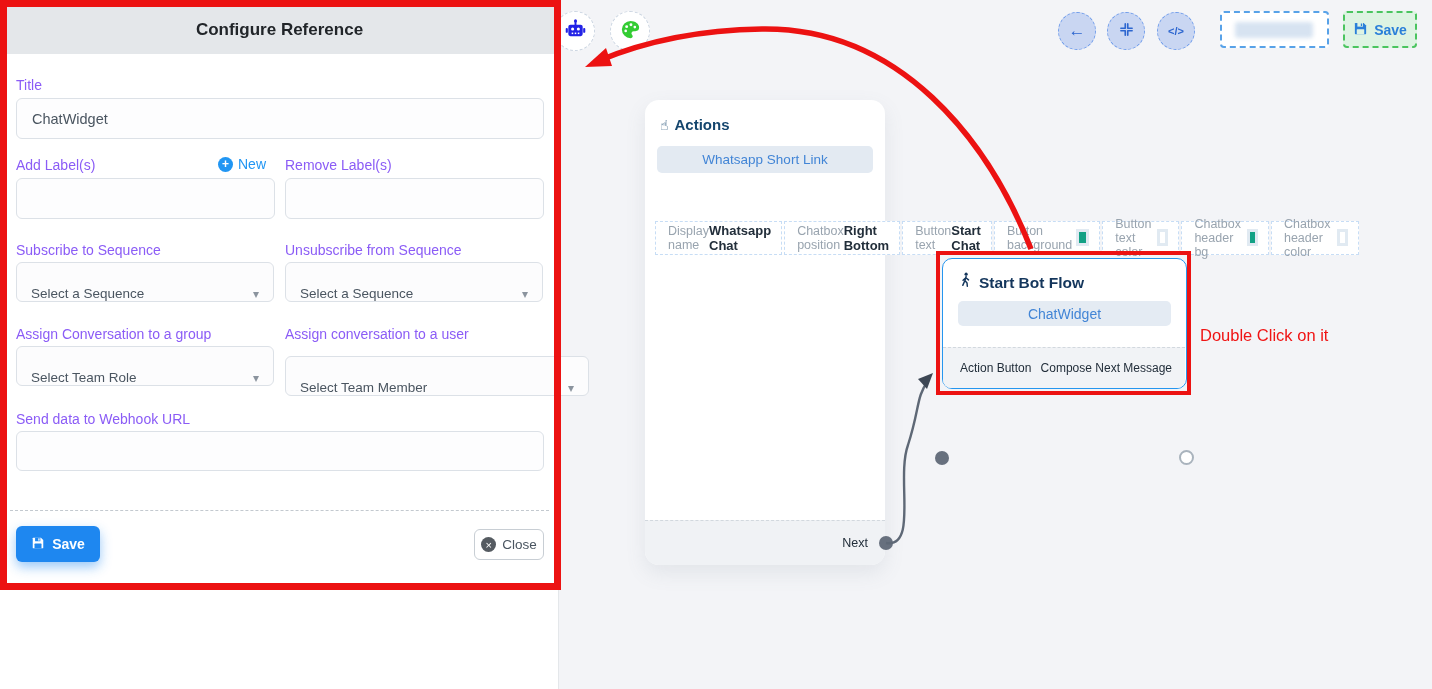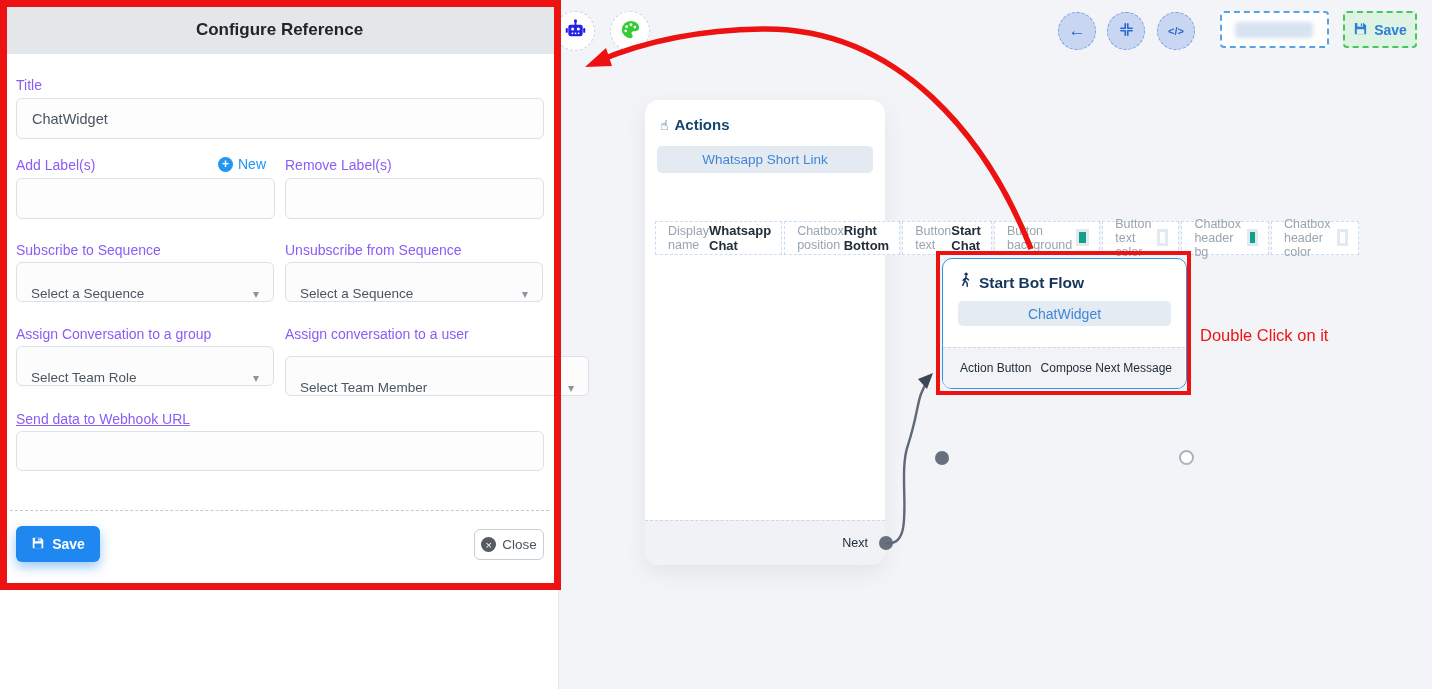"Send data to Webhook URL" span.form-label { text-decoration: underline -> none }
